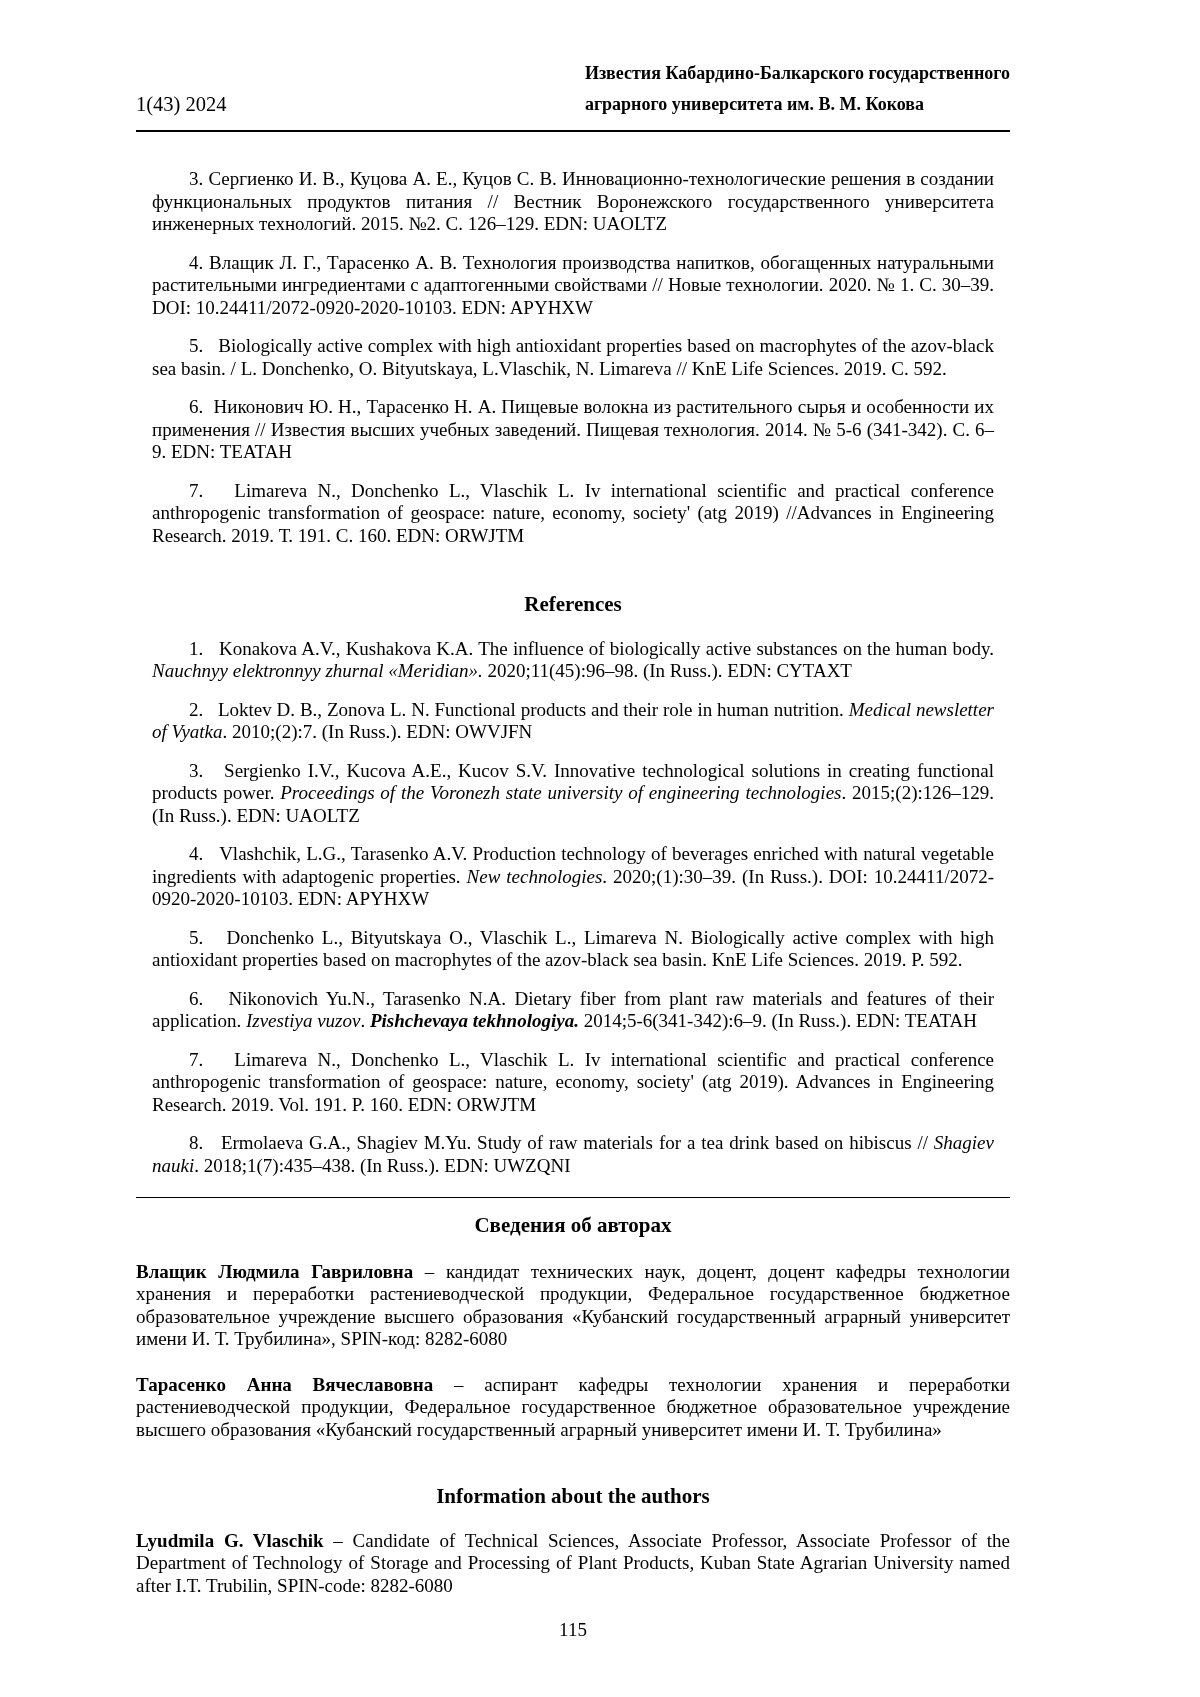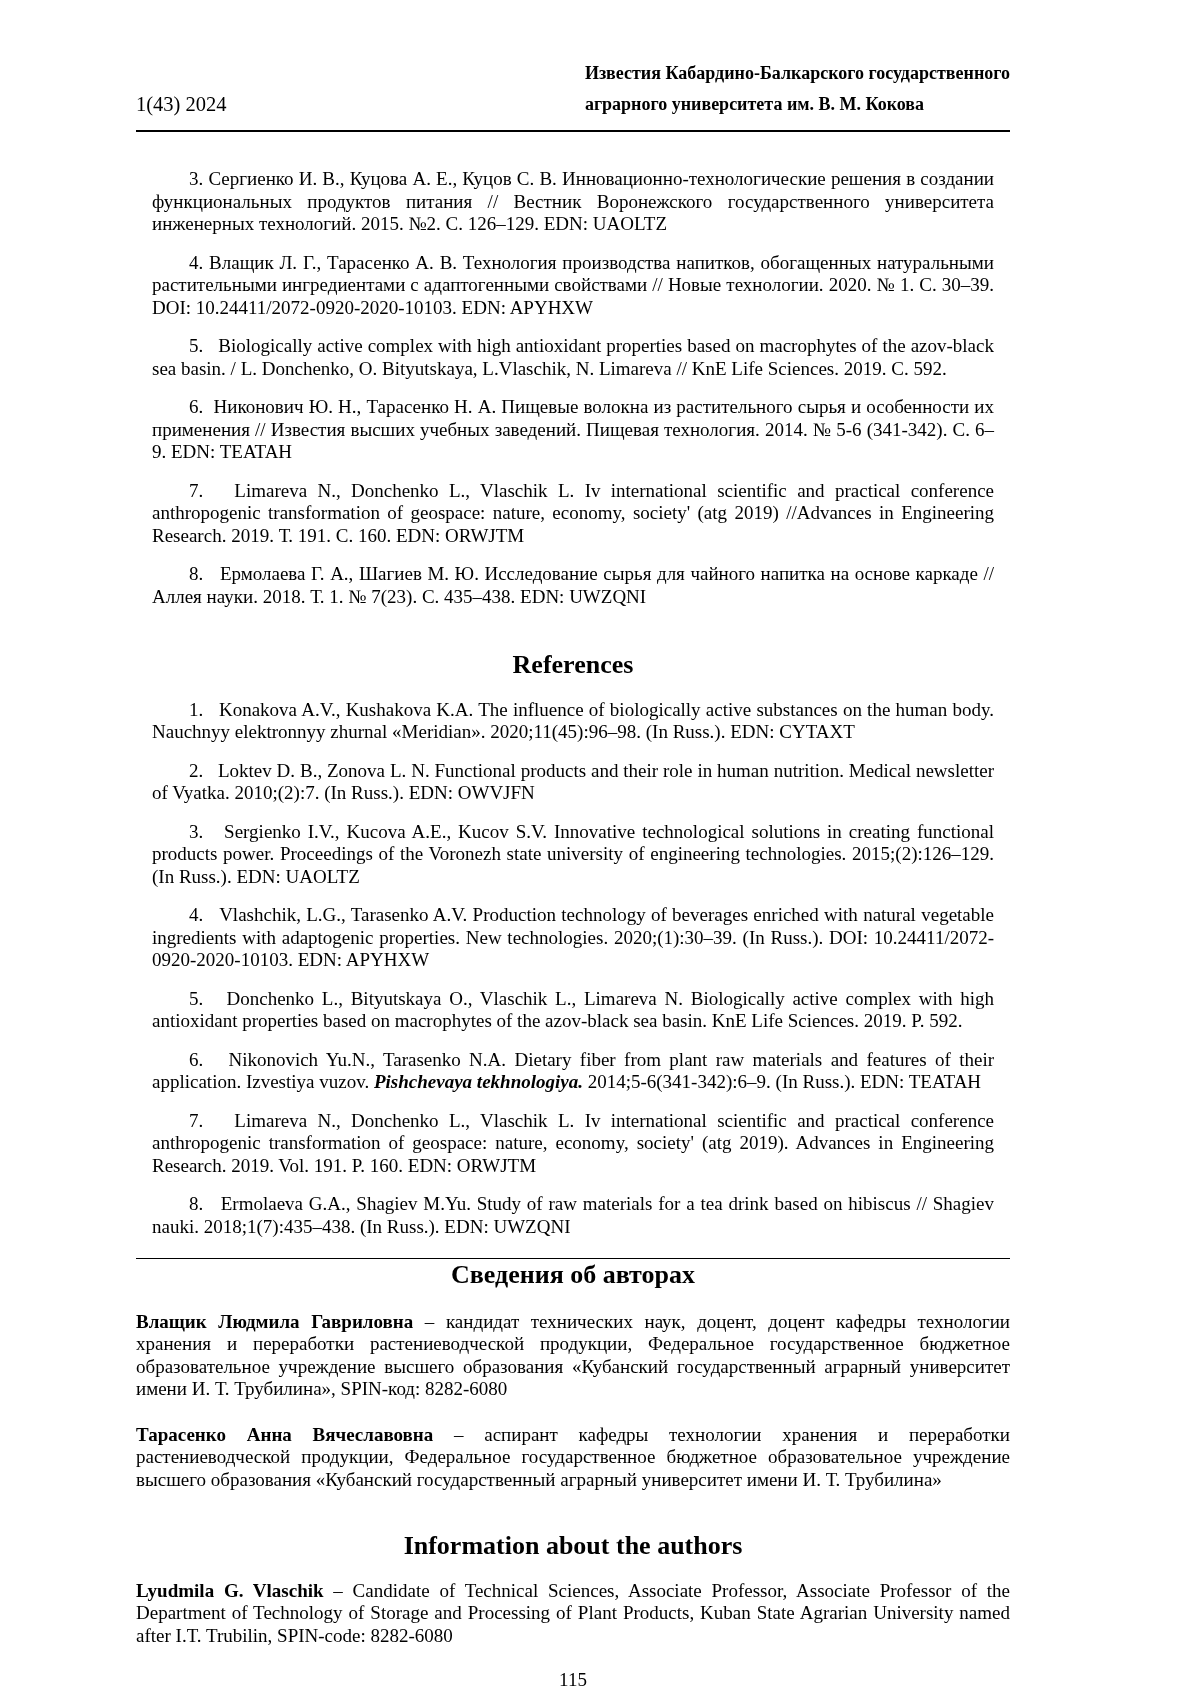"8. Ермолаева Г. А., Шагиев" p.para { html: <p>8.&nbsp;&nbsp;&nbsp;Ермолаева Г. А., Шагиев М. Ю. Исследование сырья для чайного напитка на основе каркаде // Аллея науки. 2018. Т. 1. № 7(23). С. 435–438. EDN: UWZQNI</p> -> none }
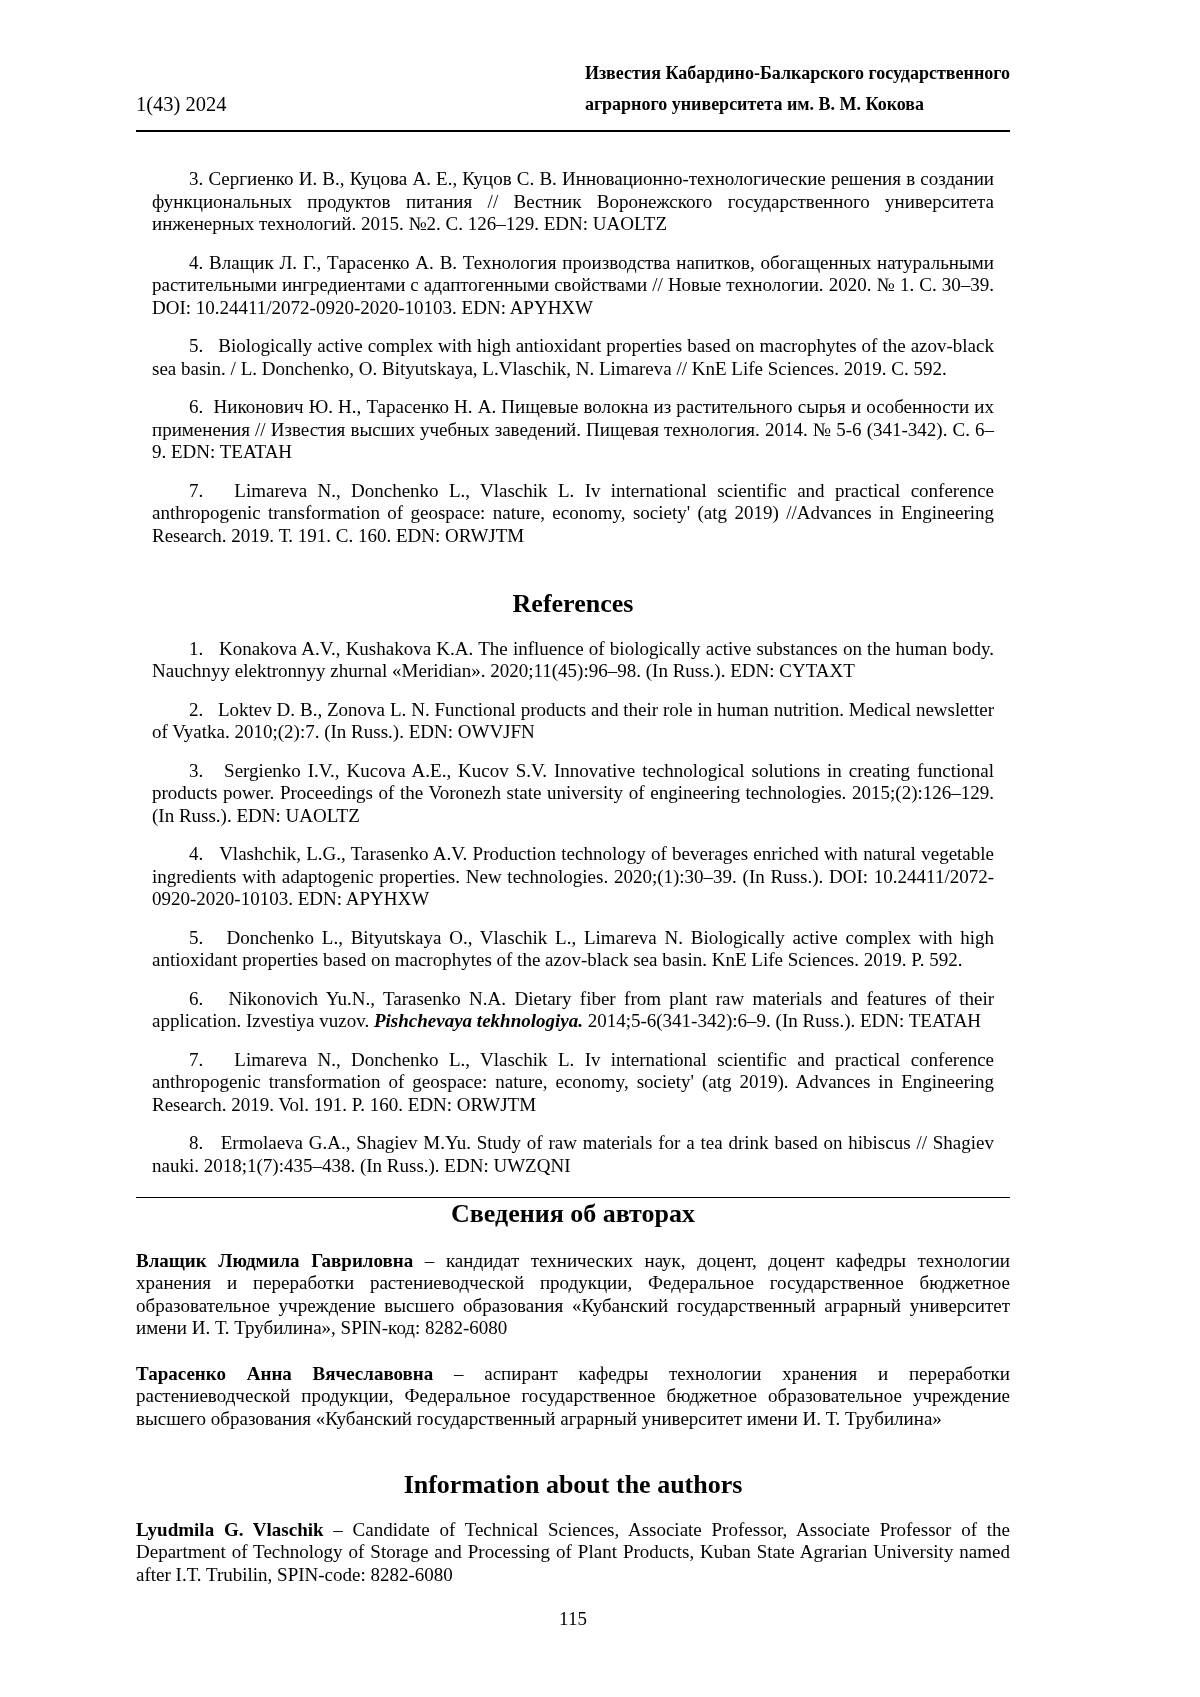"References" .heading { font-size: 26px -> 21px }
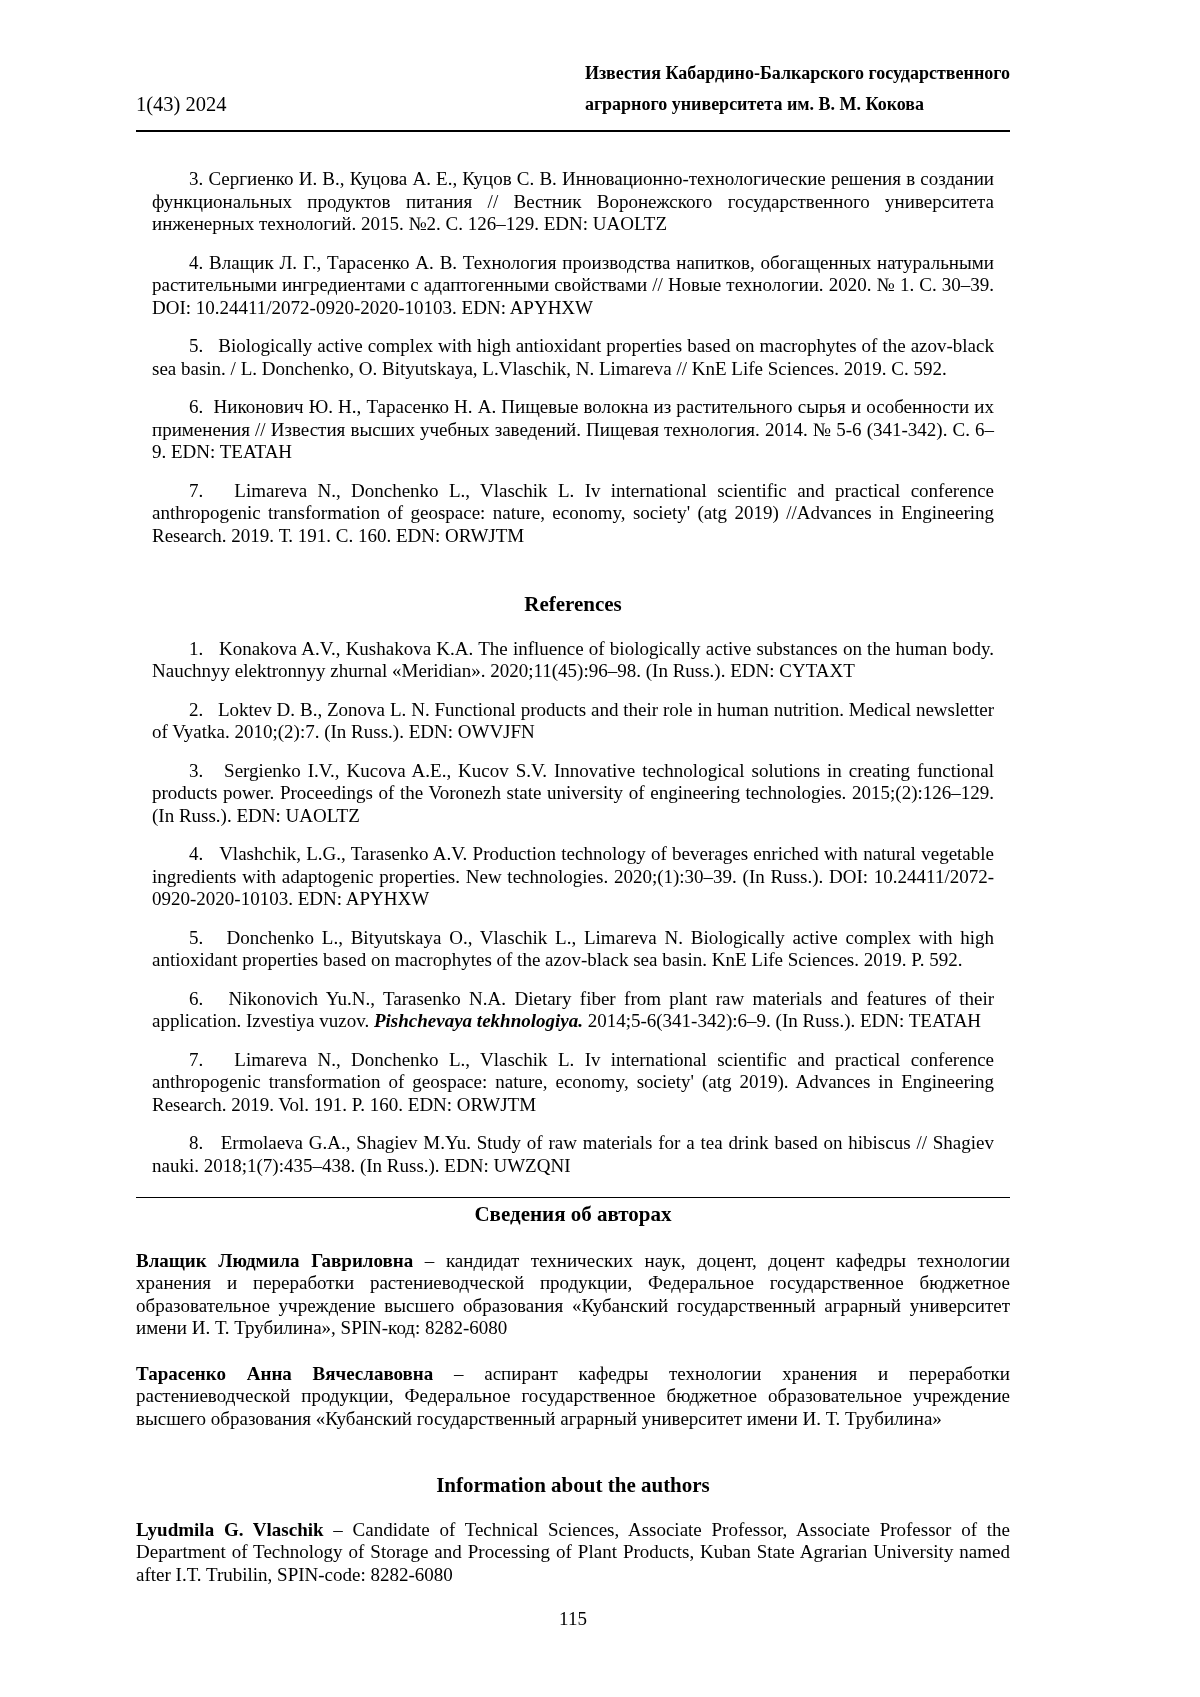"Nauchnyy elektronnyy zhurnal «Meridian»." .it { font-style: none -> italic }
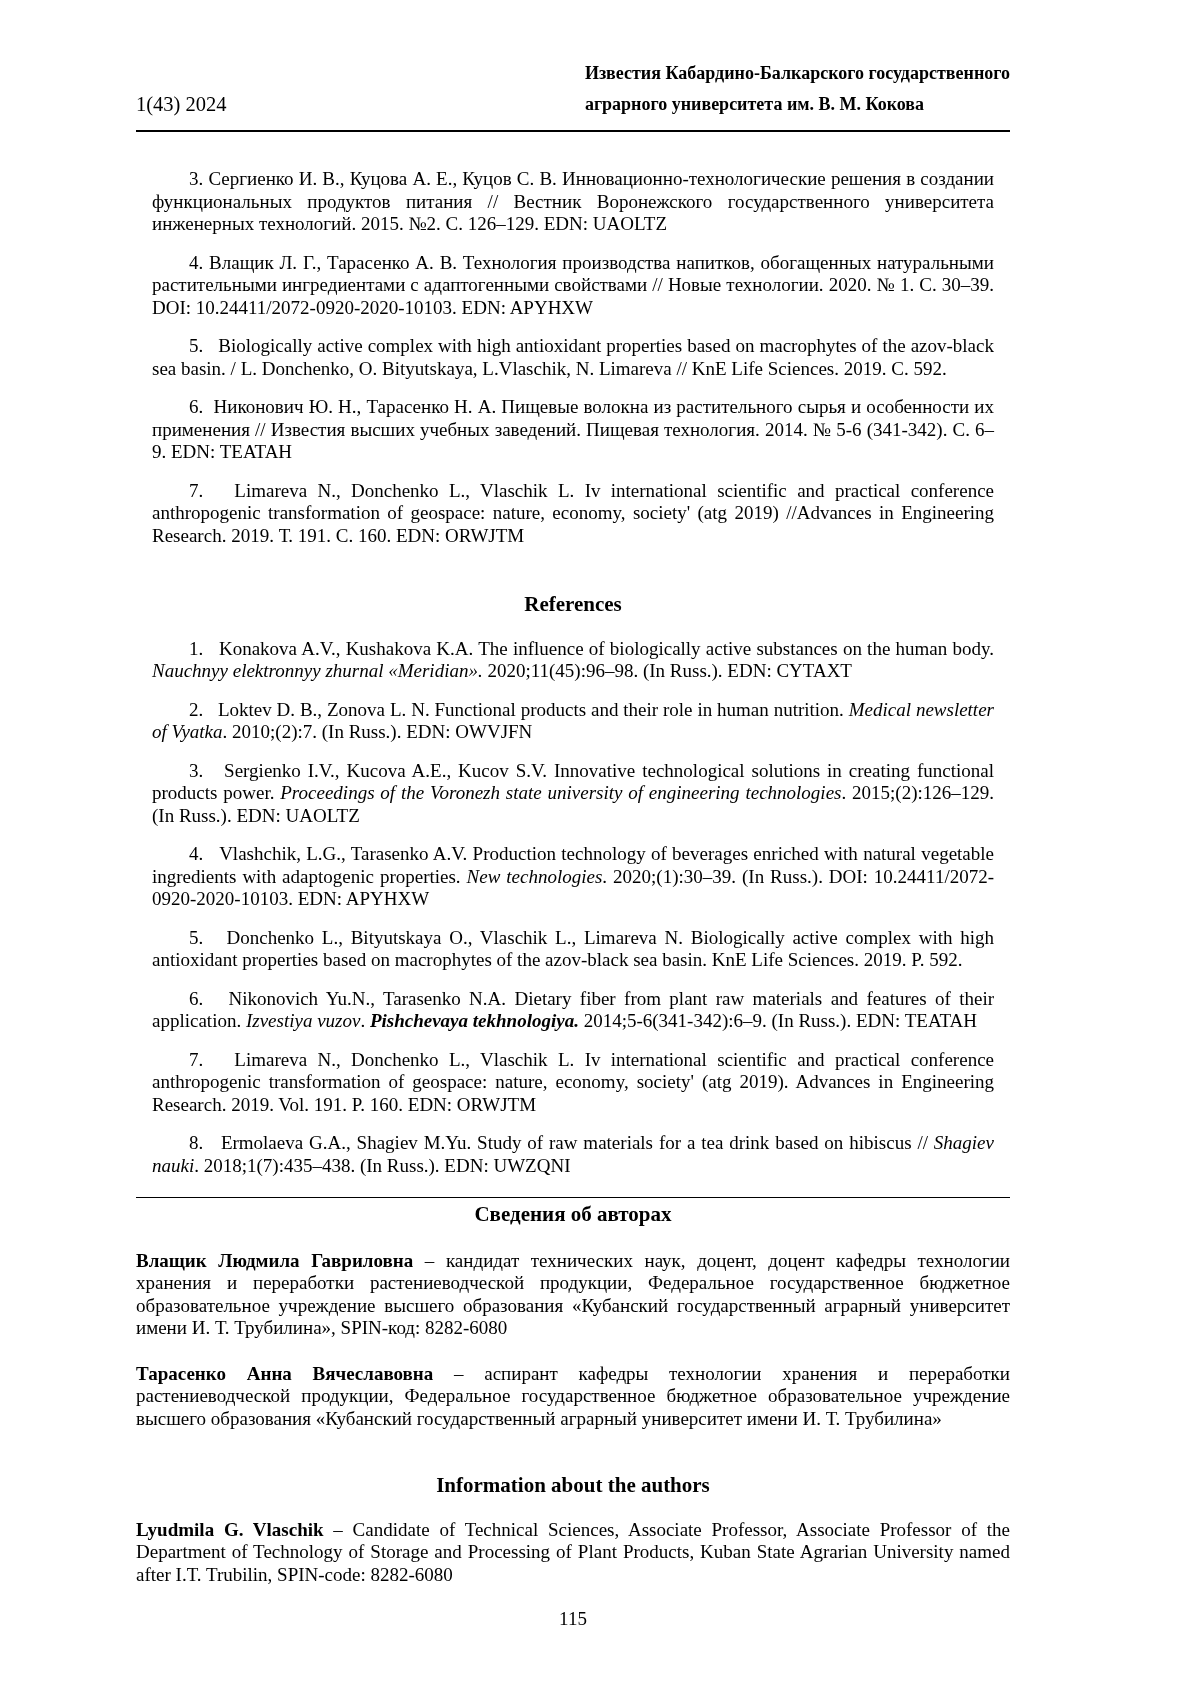"Сведения об авторах" .h-authors-ru { margin: 5px 0 24px 0 -> 16px 0 24px 0 }
